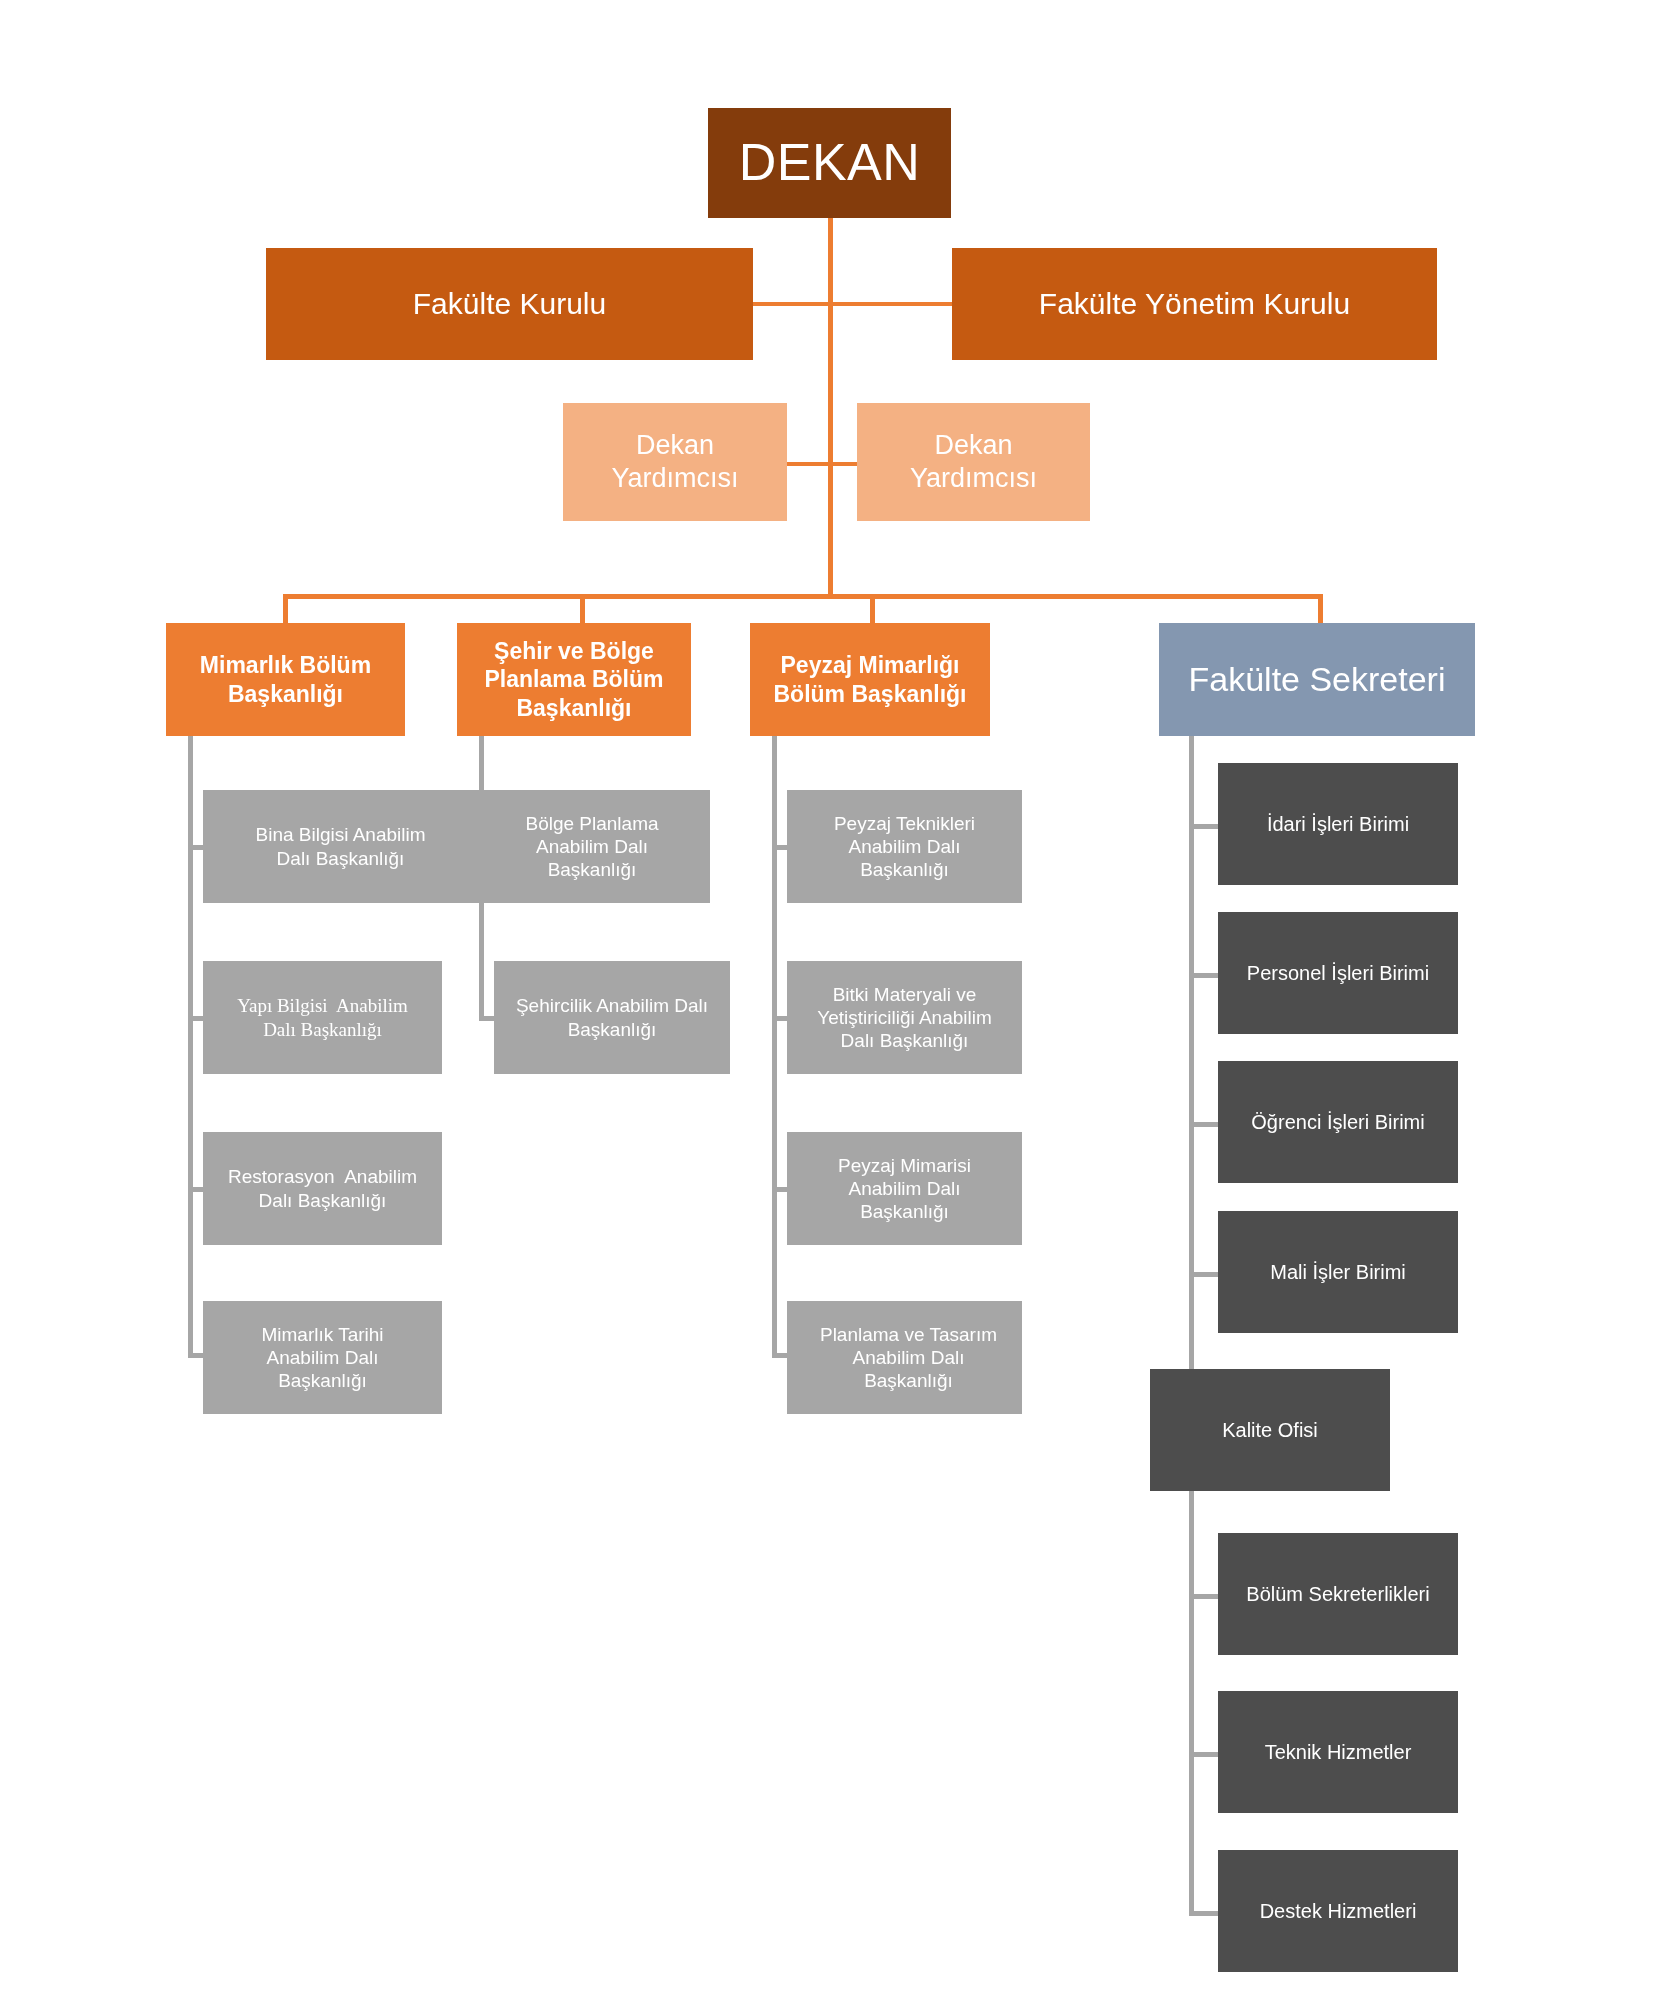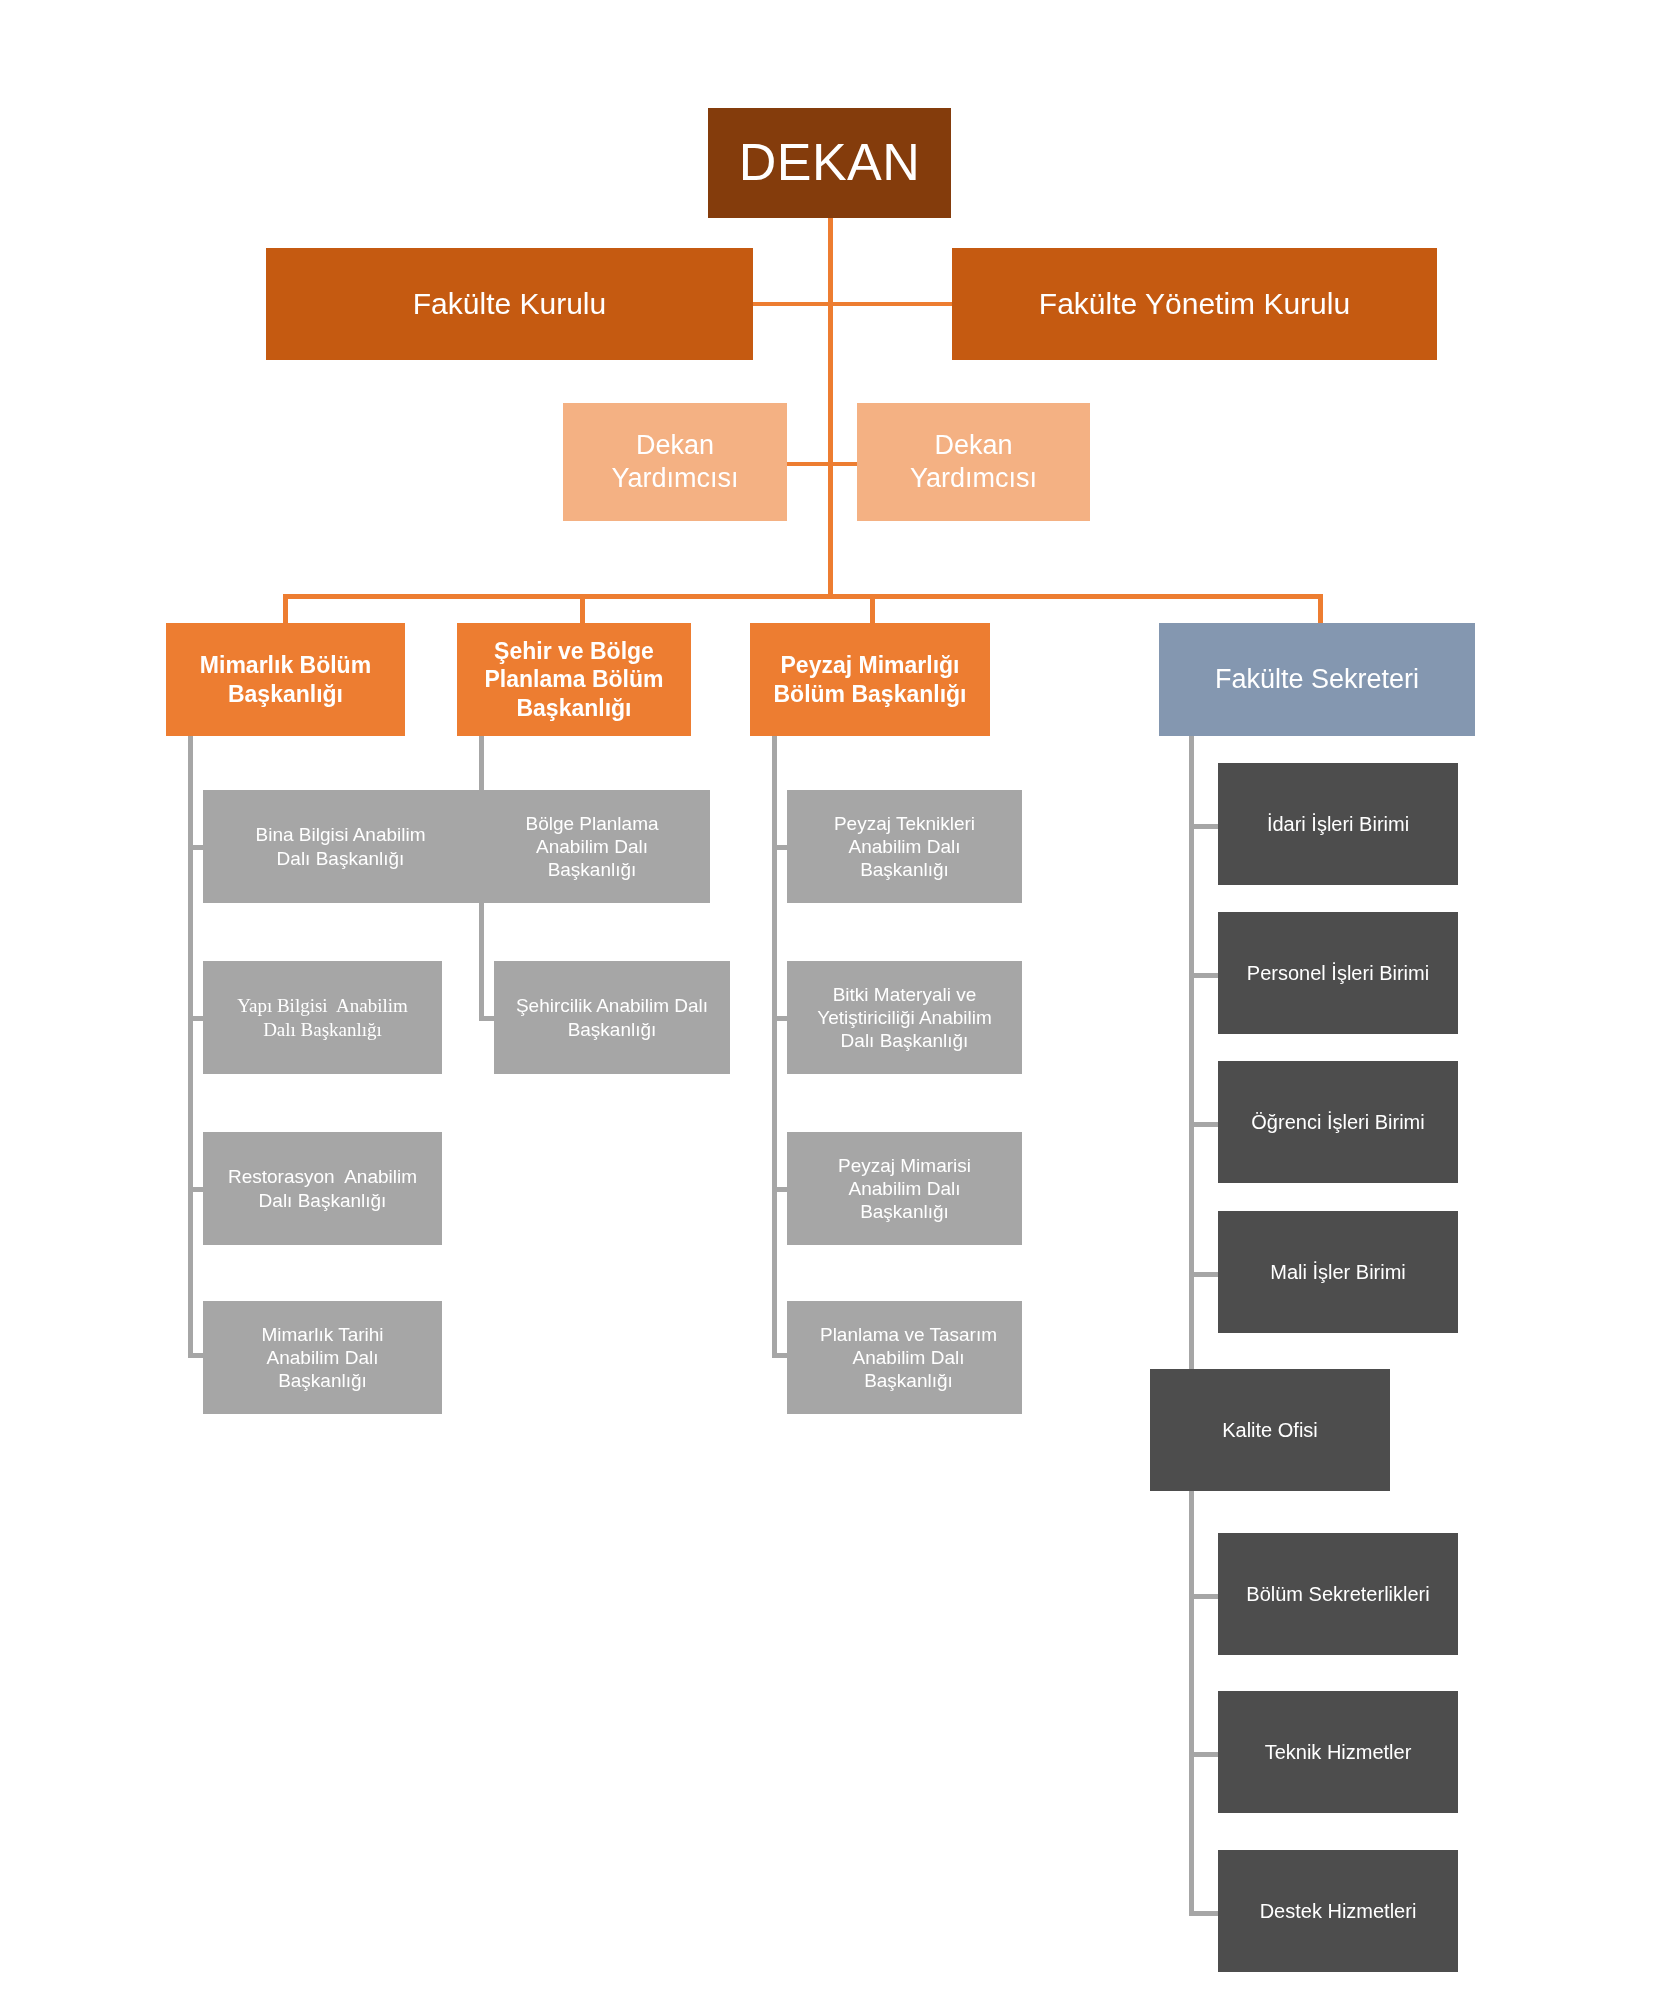"Fakülte Sekreteri" .secretary { font-size: 27px -> 34px }
